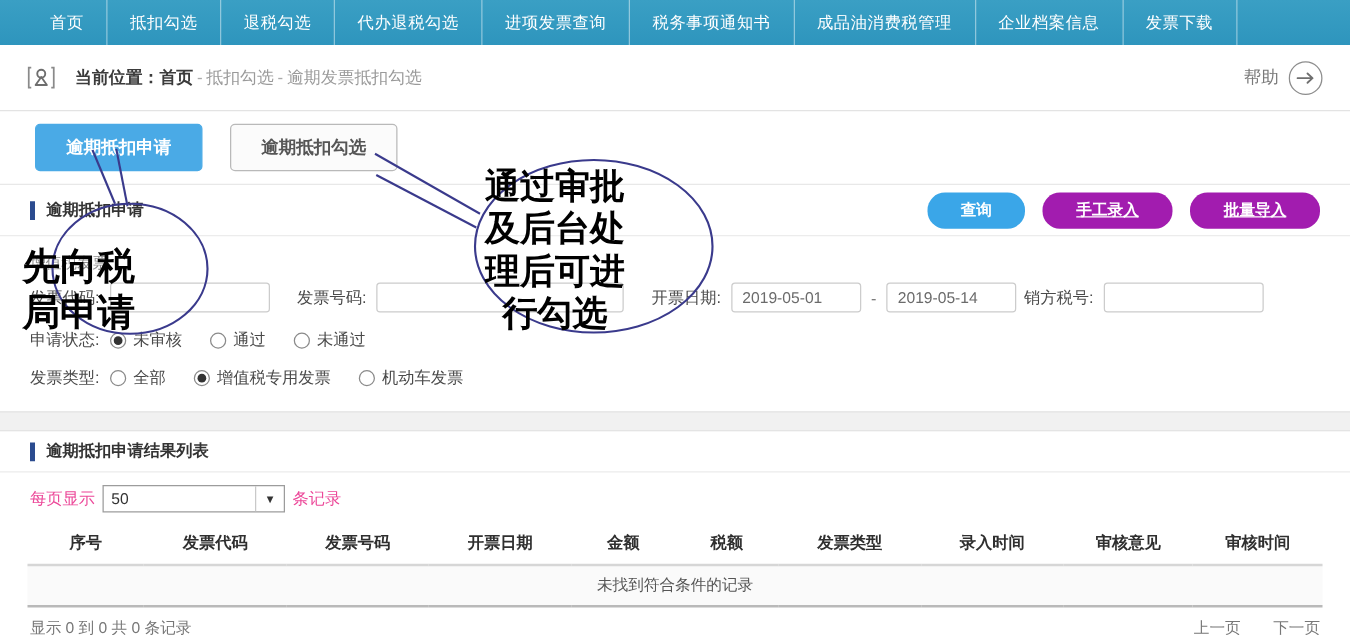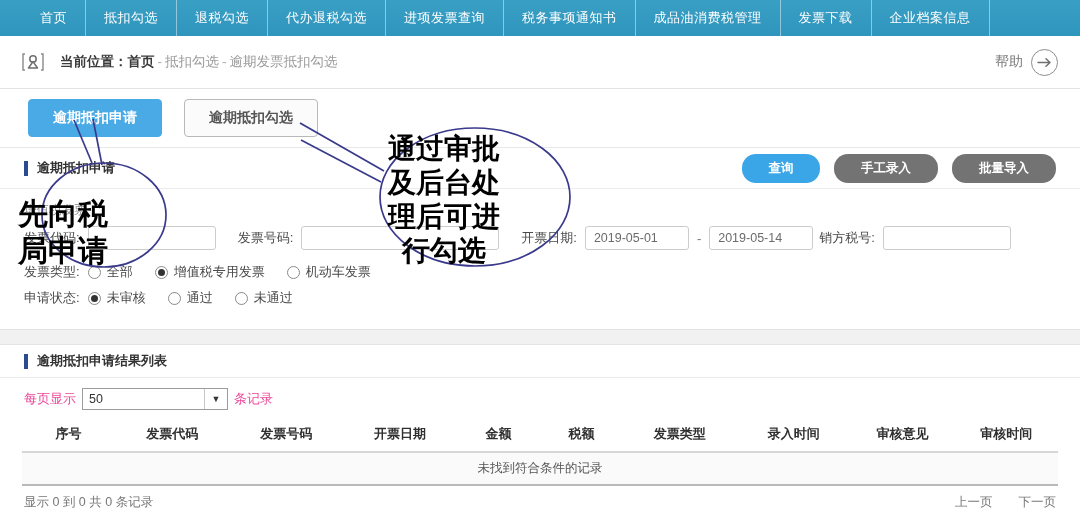"发票下载" div.nav-item { order: before "企业档案信息" -> after "企业档案信息" }
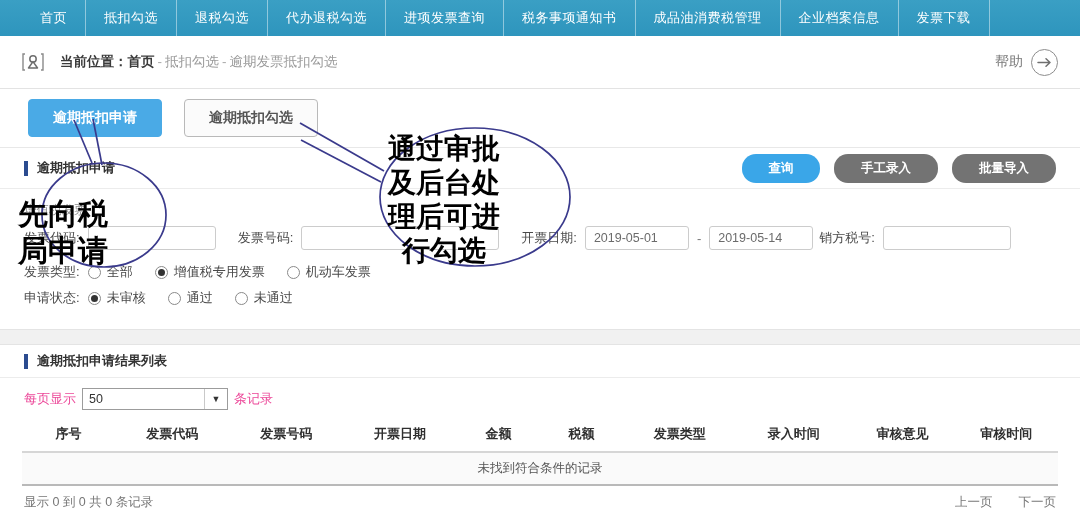"手工录入" .pill.teal { background: #737373 -> #a21caf; text-decoration: none -> underline }
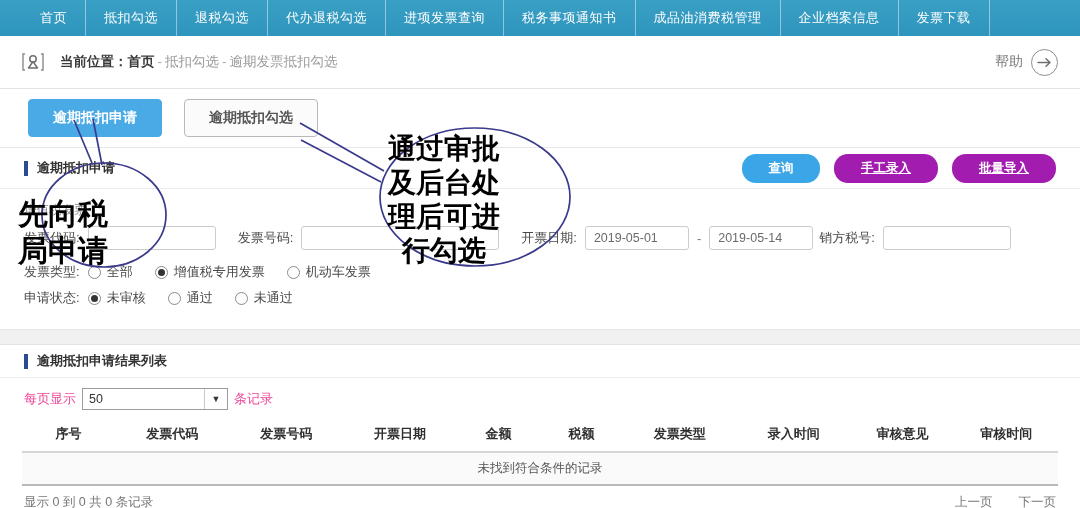"发票类型:" div.form-row { order: before "申请状态:" -> after "申请状态:" }
